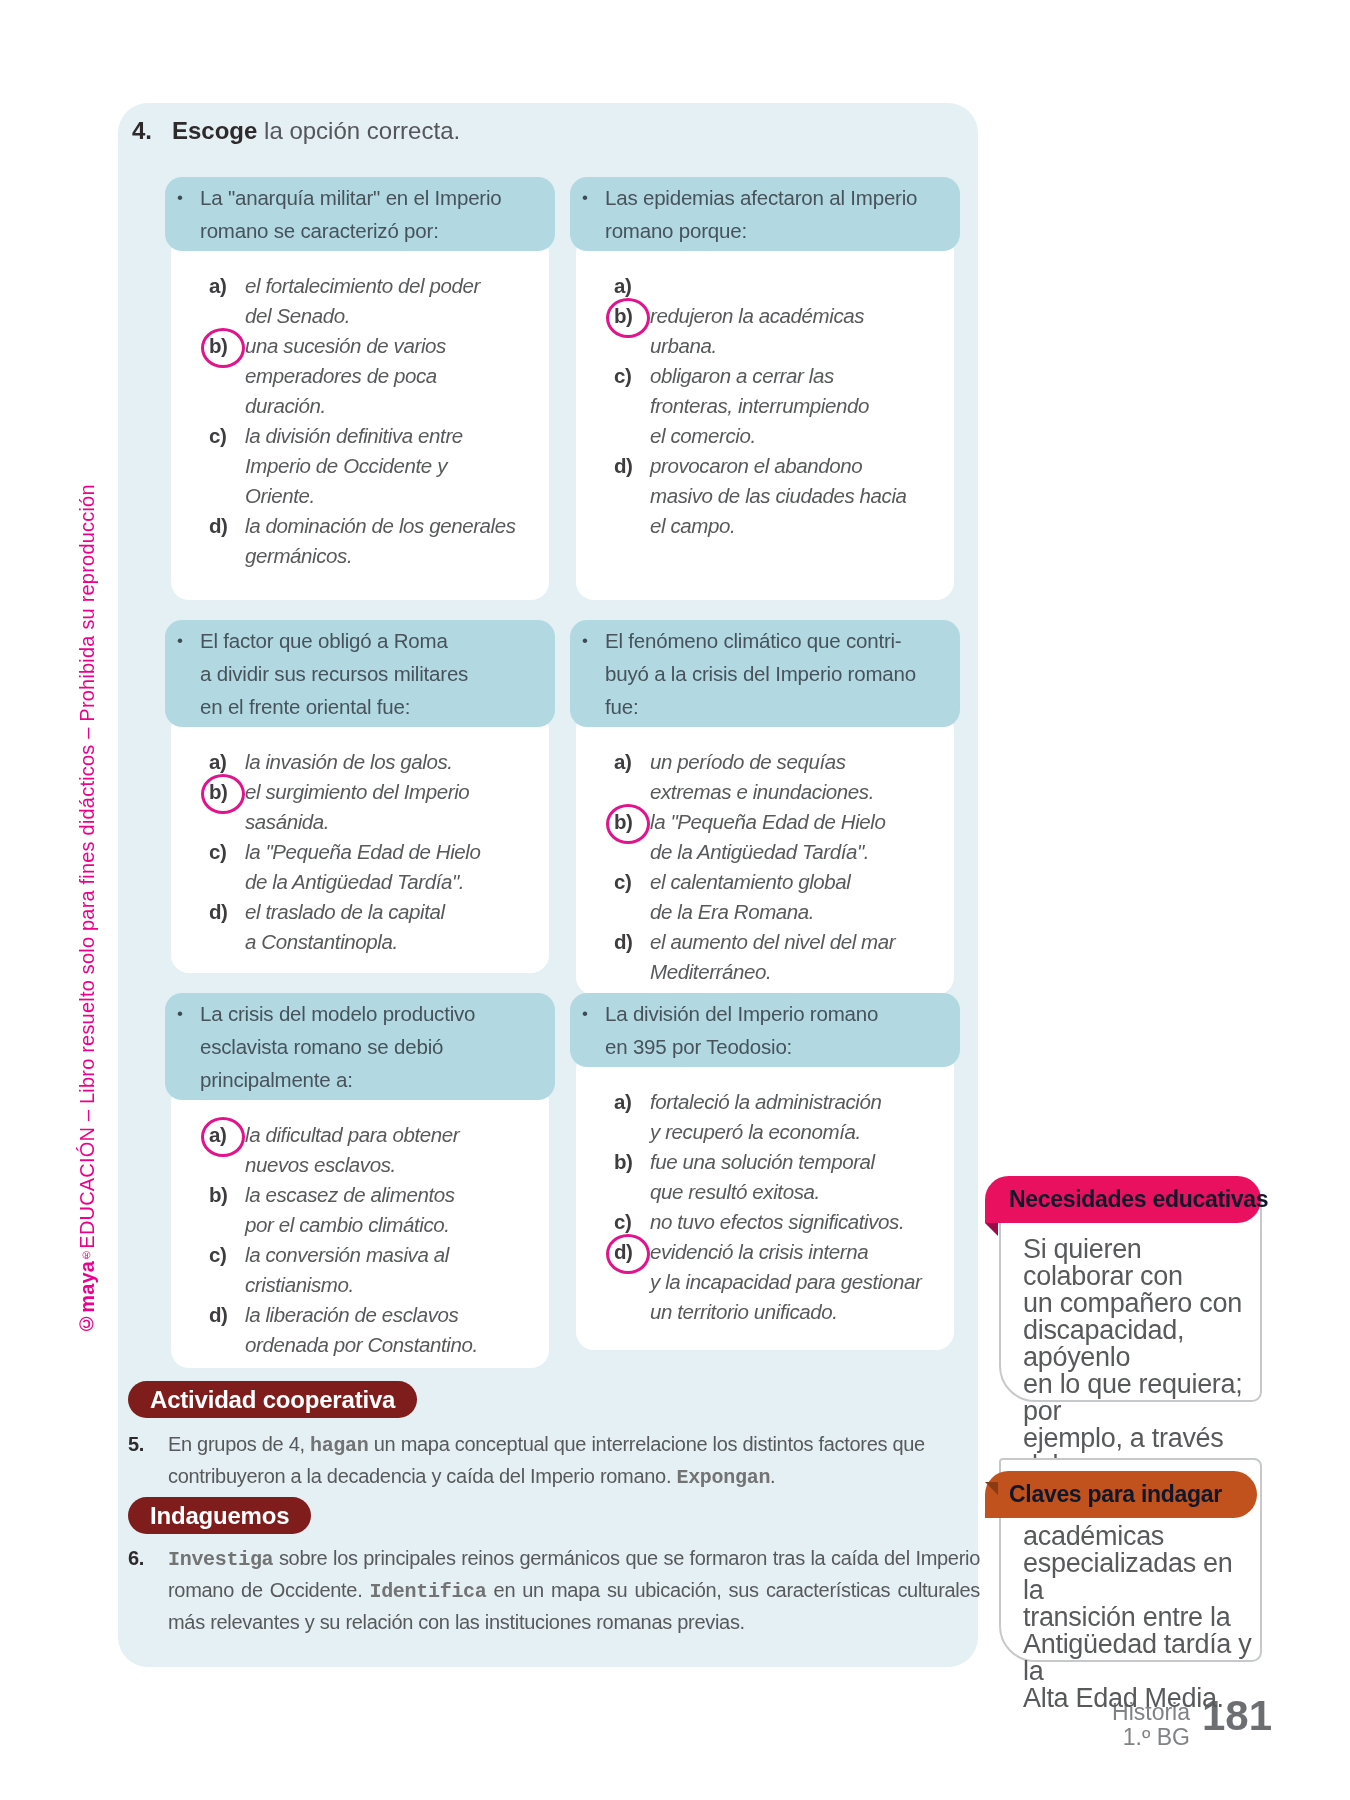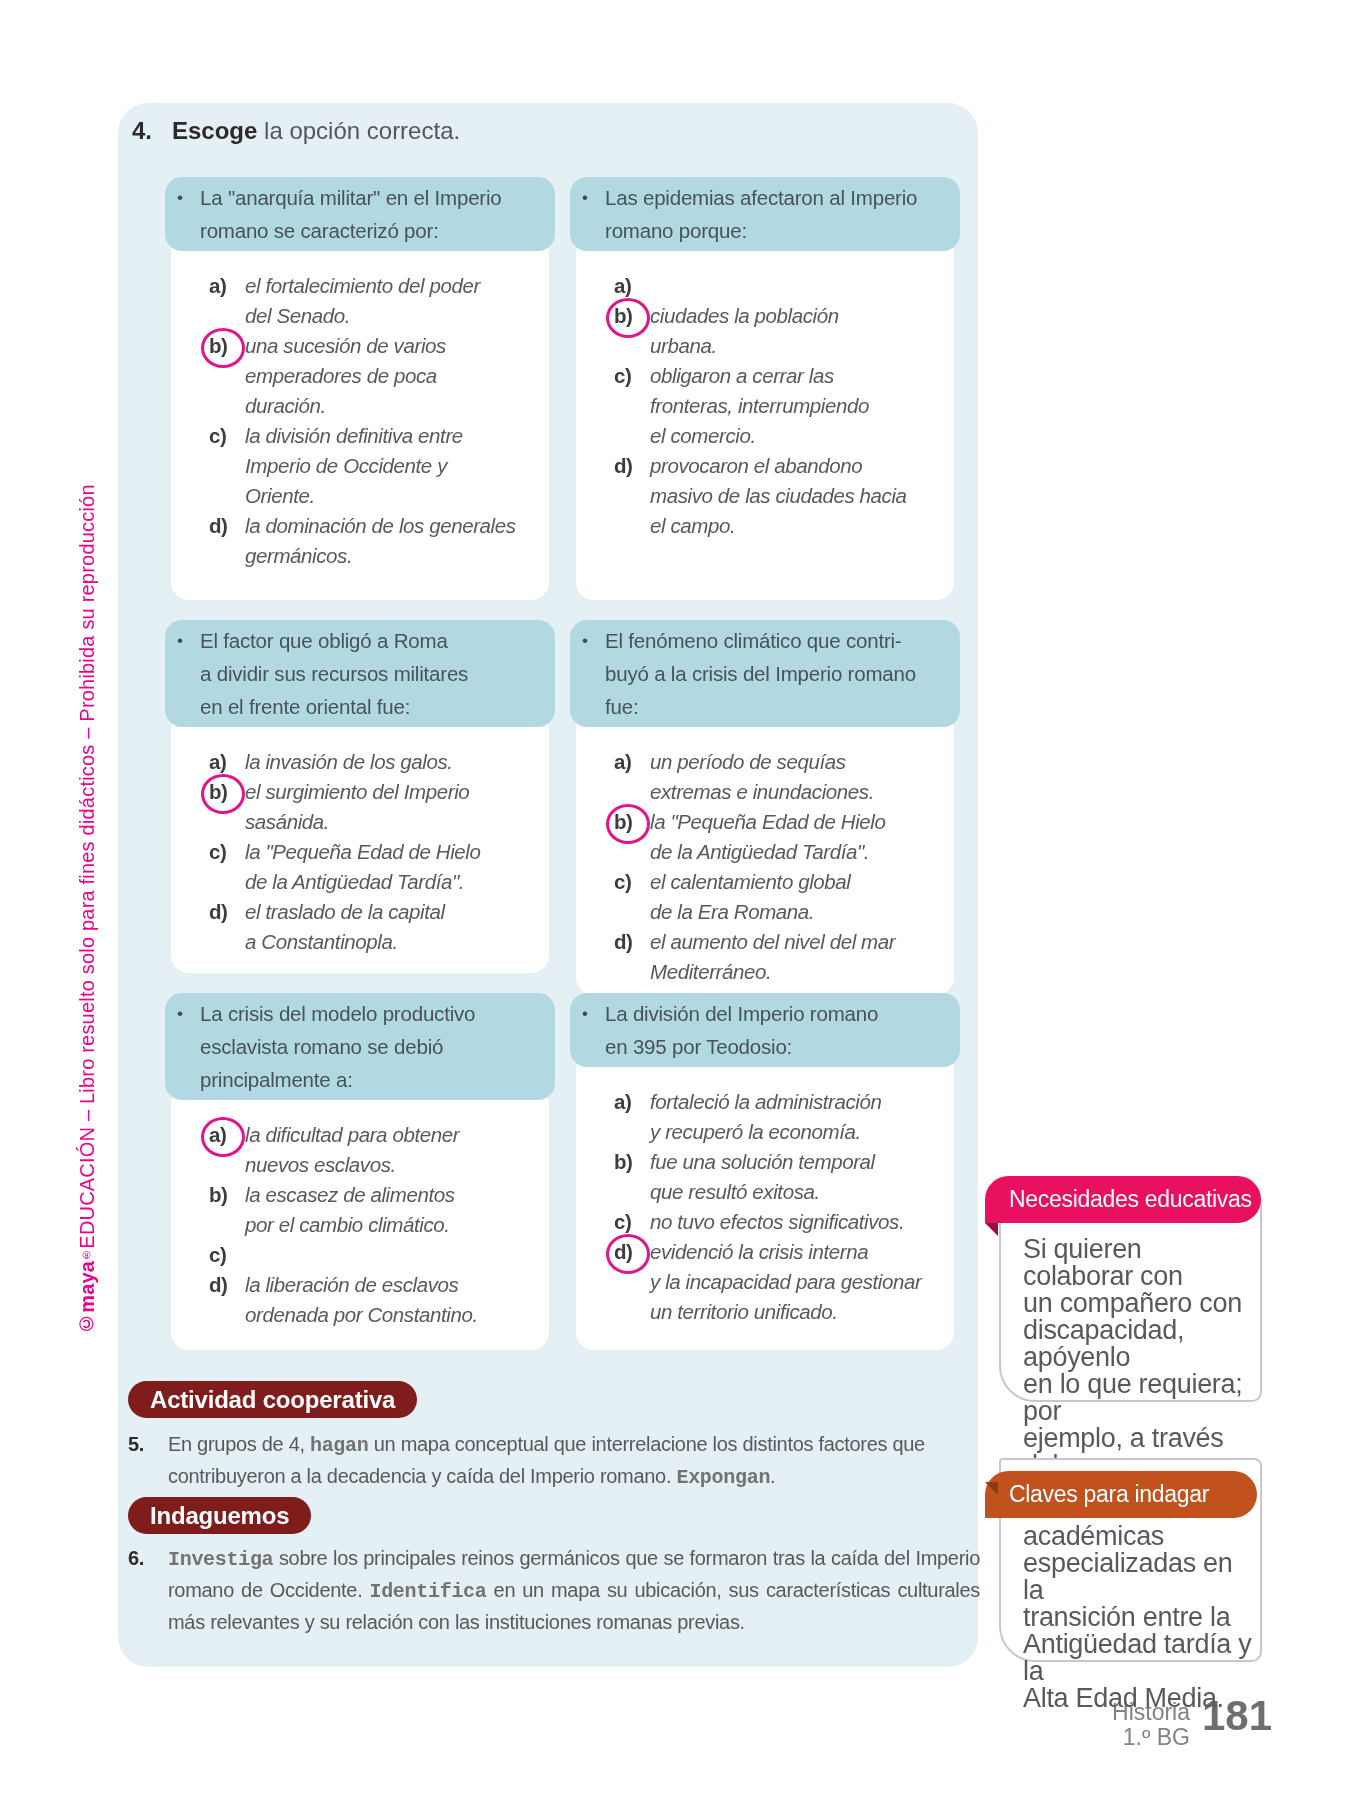"ciudades la población" span.opt-text { text: ciudades la población -> redujeron la académicas }
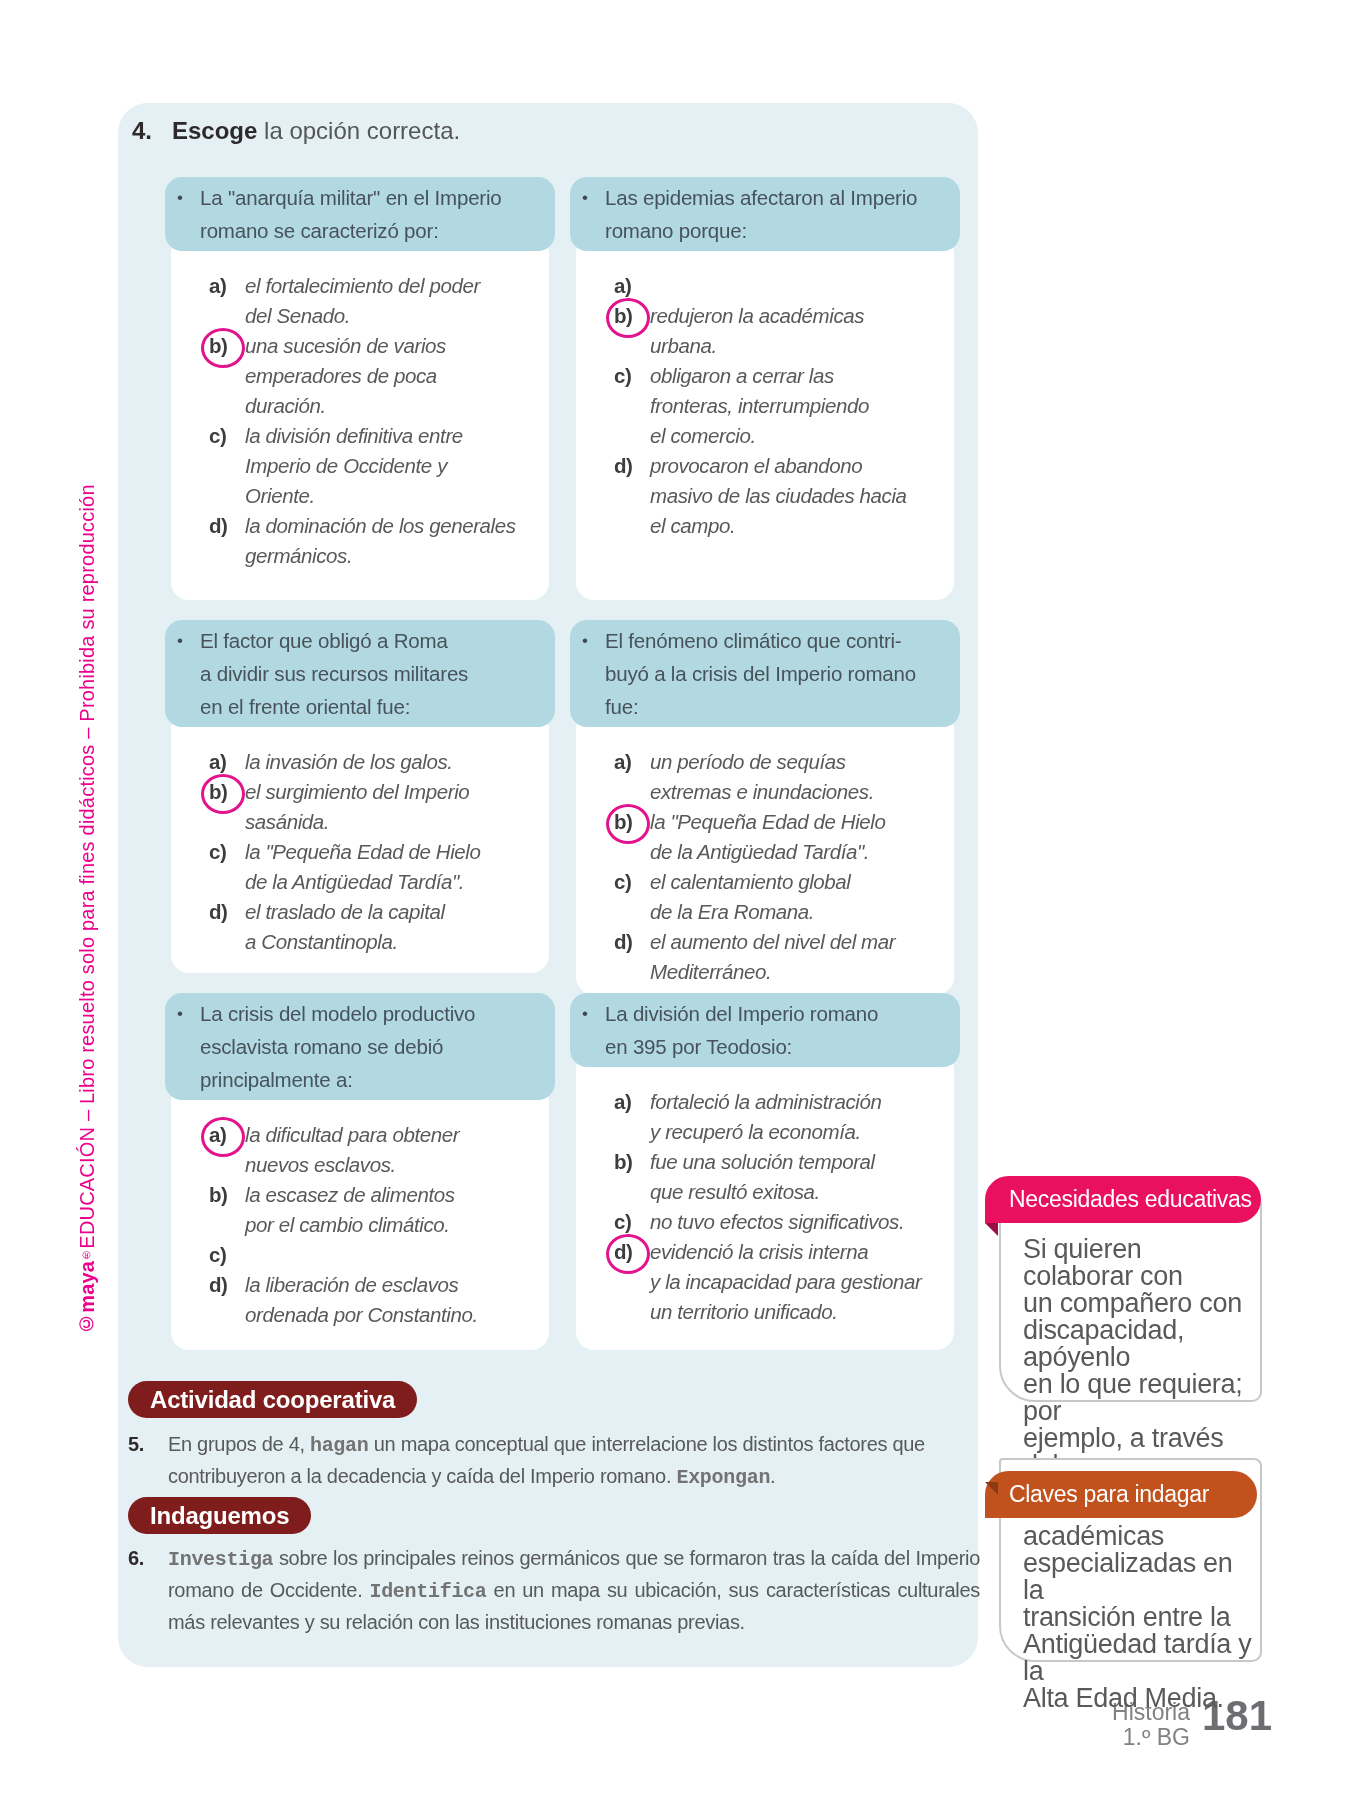"Necesidades educativas" .co-head { color: #ffffff -> #0f172a; font-weight: 400 -> 700 }
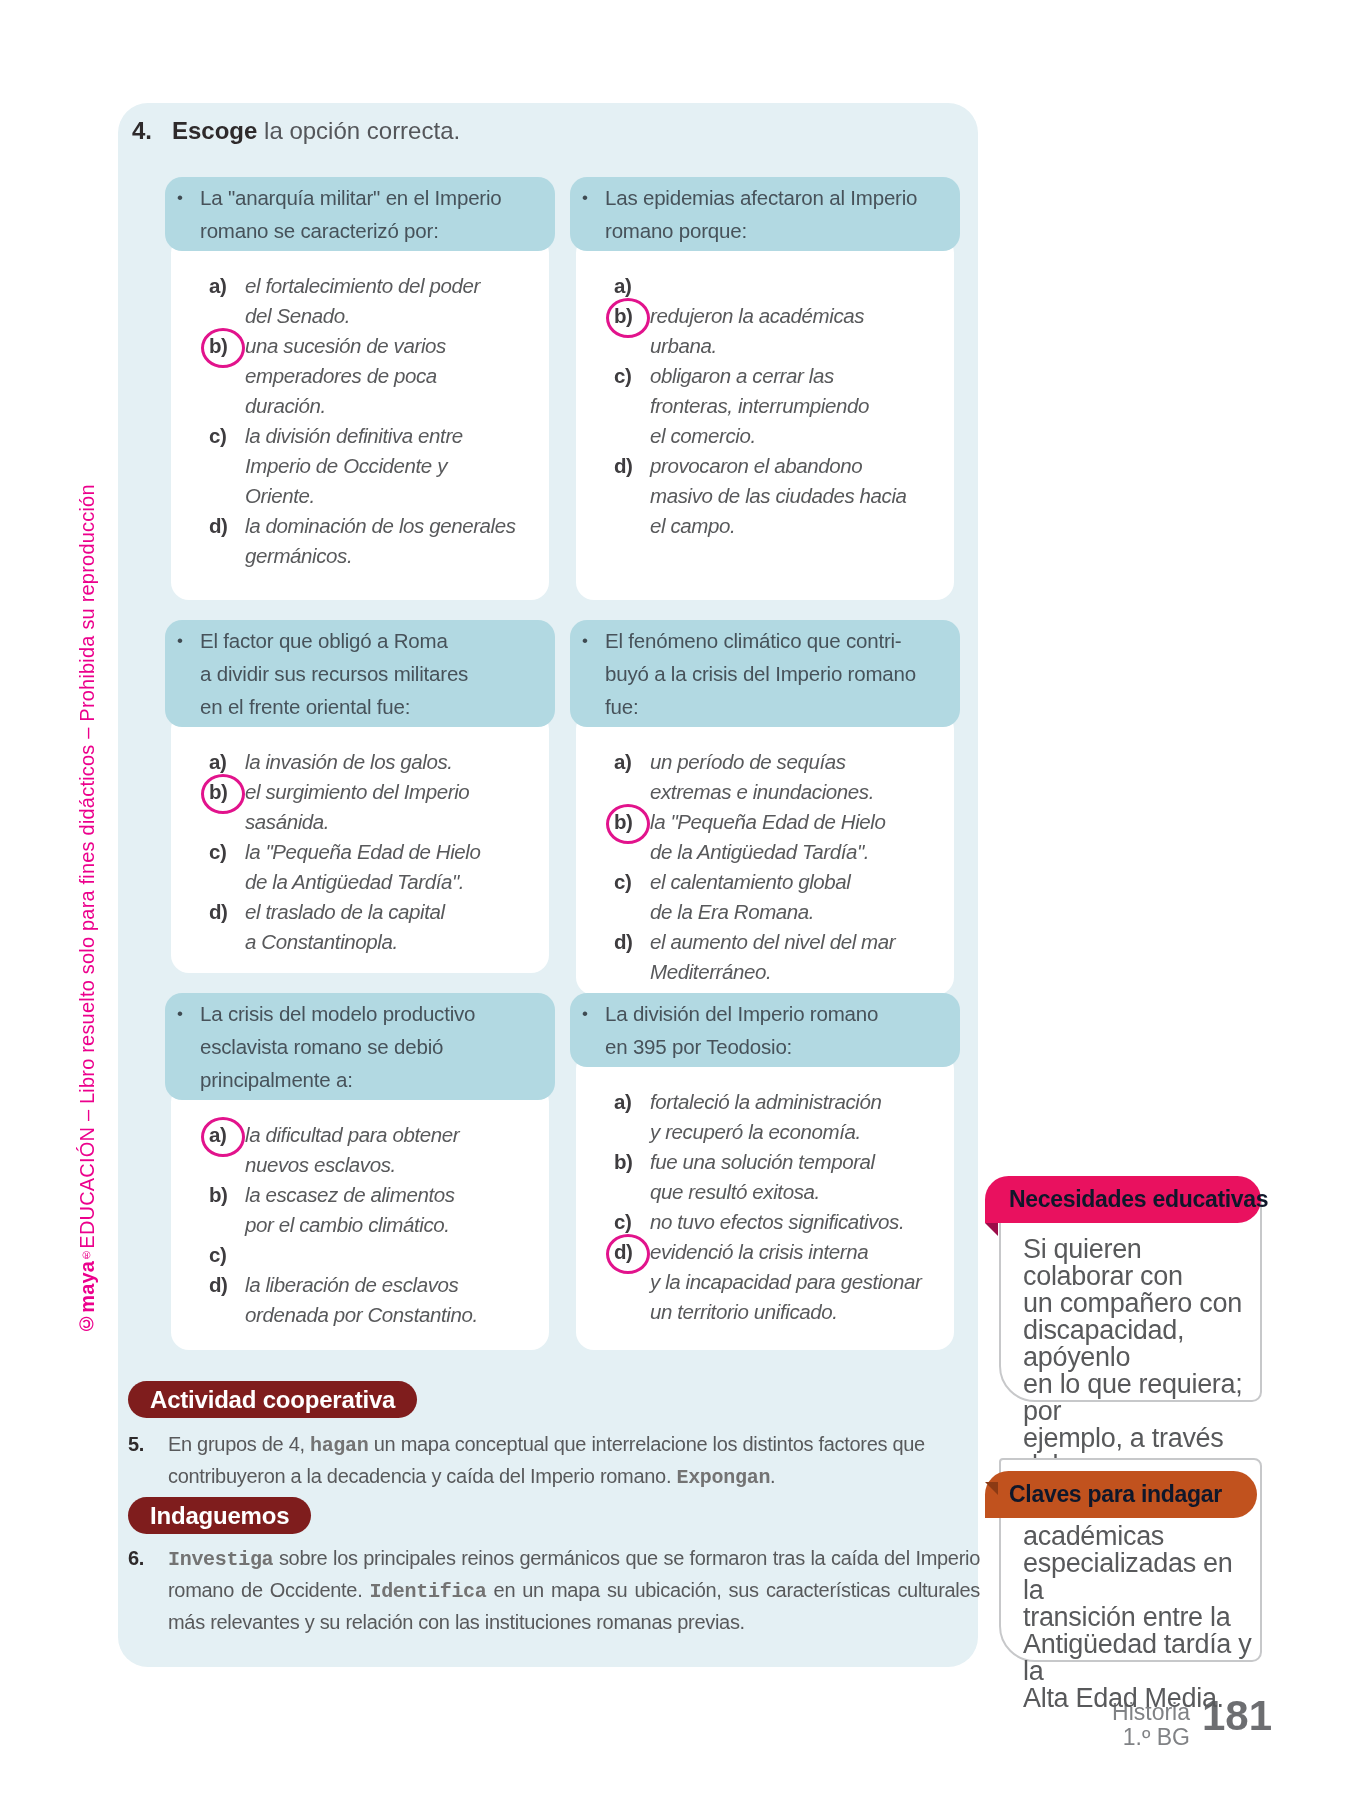"la conversión masiva al" span.opt-text { html: none -> <span>la conversión masiva al cristianismo.</span> }
